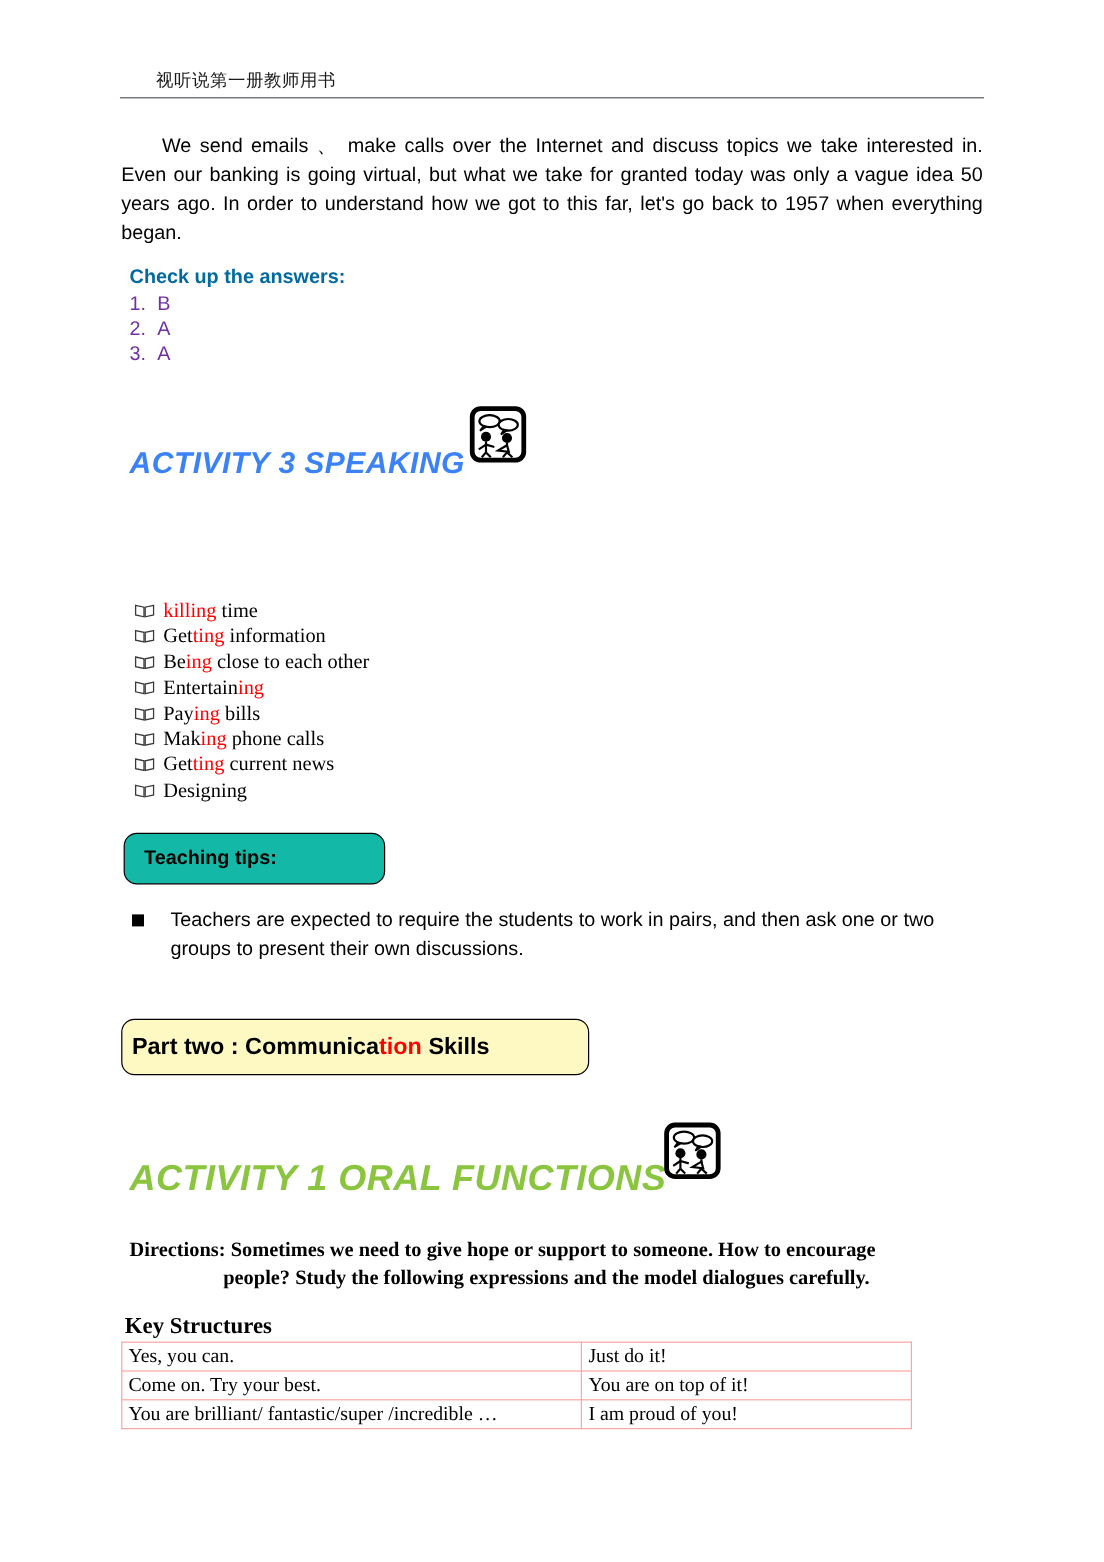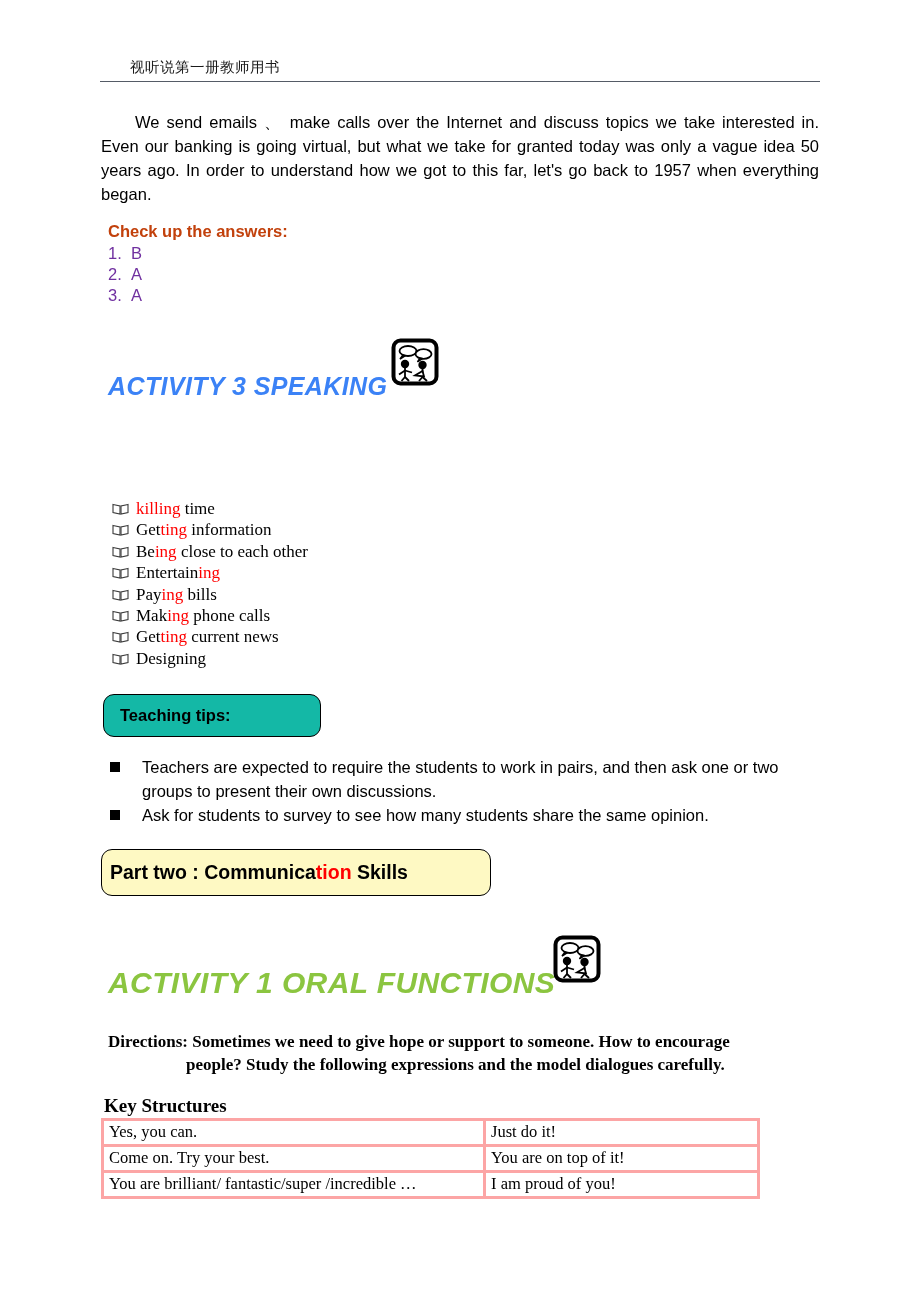"Check up the answers:" .answers-title { color: #c2410c -> #0369a1 }
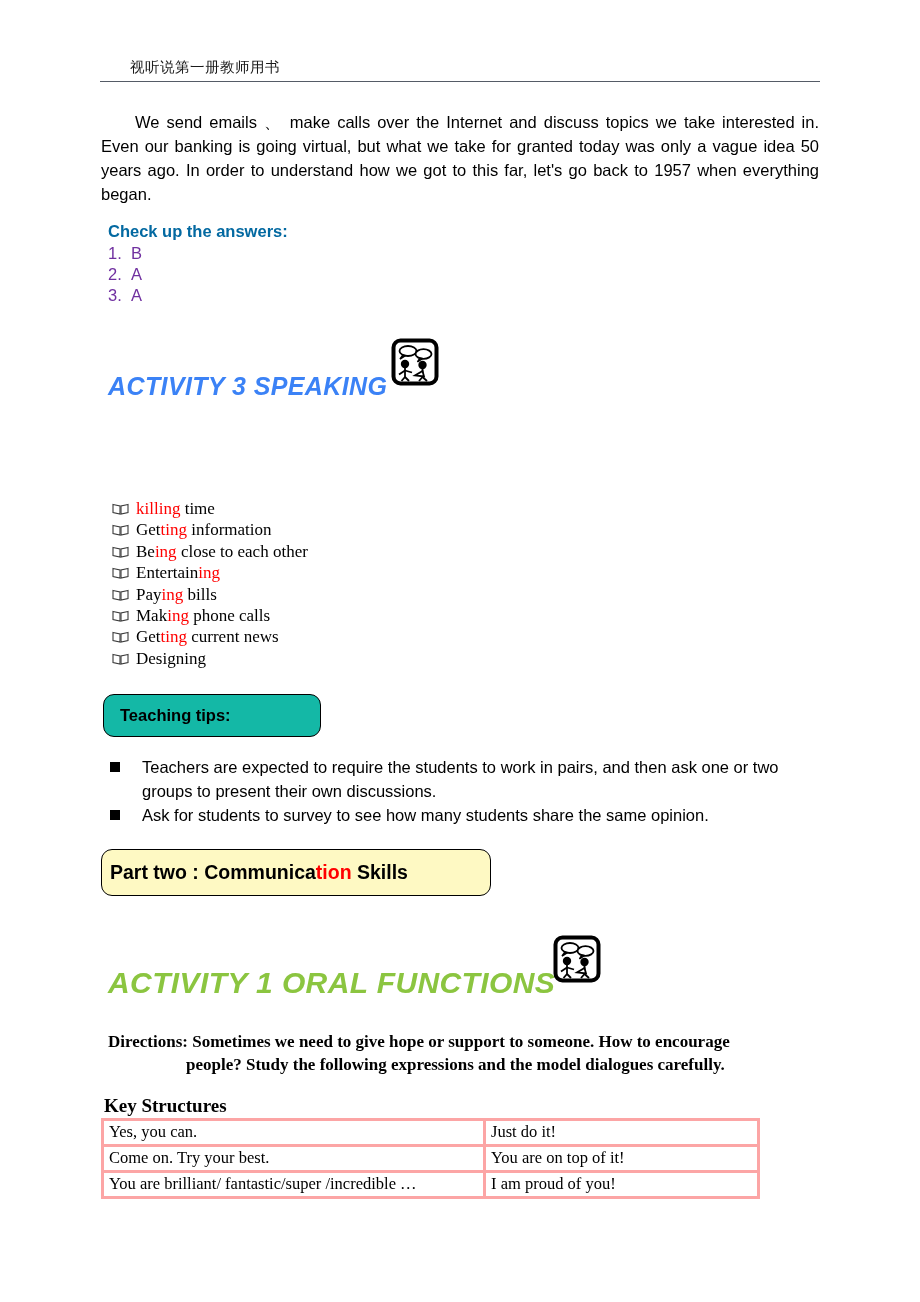"Ask for students to survey" div.tip-item { html: <div> <span> <i></i> </span> <span>Ask for students to survey to see how many students share the same opinion.</span> </div> -> none }
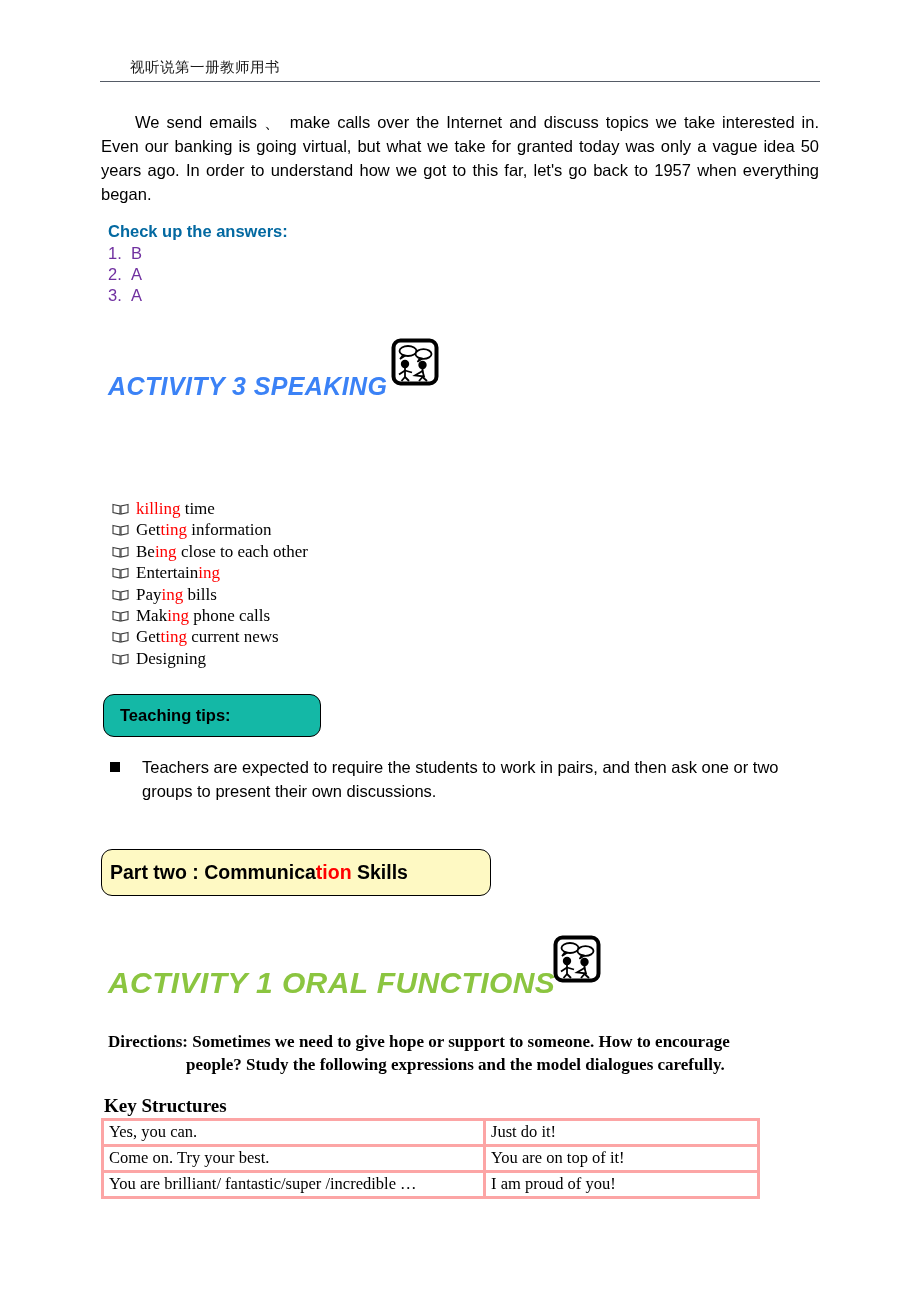"Yes, you can." .ks-table td { border: 3px solid #fca5a5 -> 1px solid #fca5a5 }
